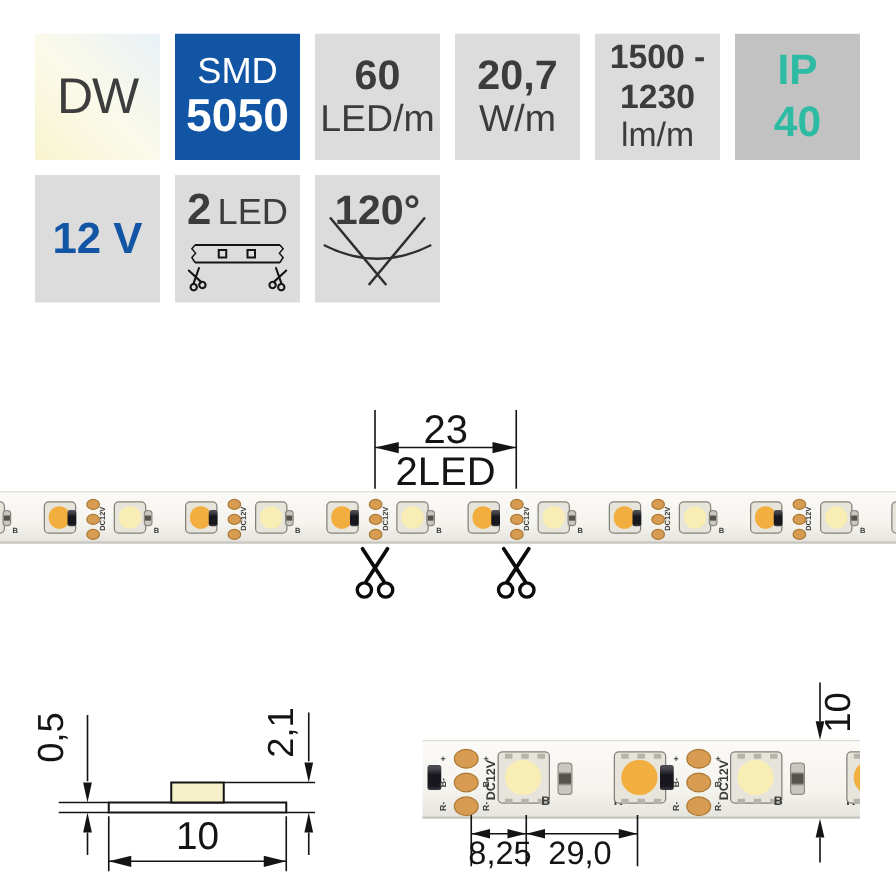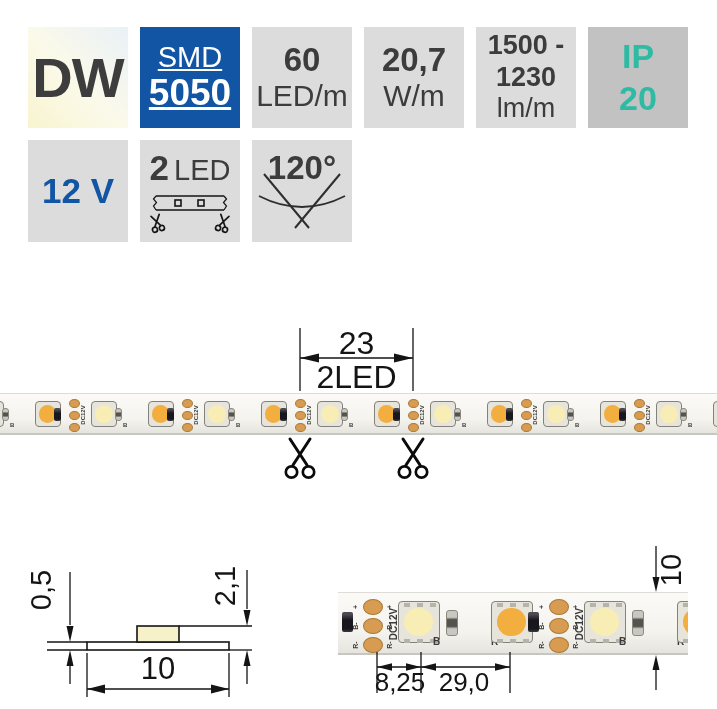"DW" .badge-dw { font-size: 56px -> 40px; font-weight: bold -> normal }
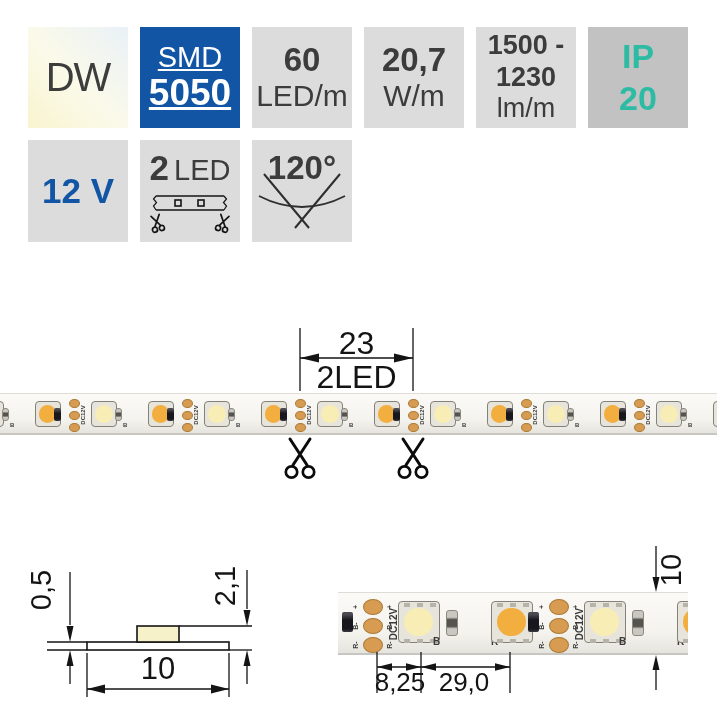"SMD" .badge-smd { text-decoration: underline -> none }
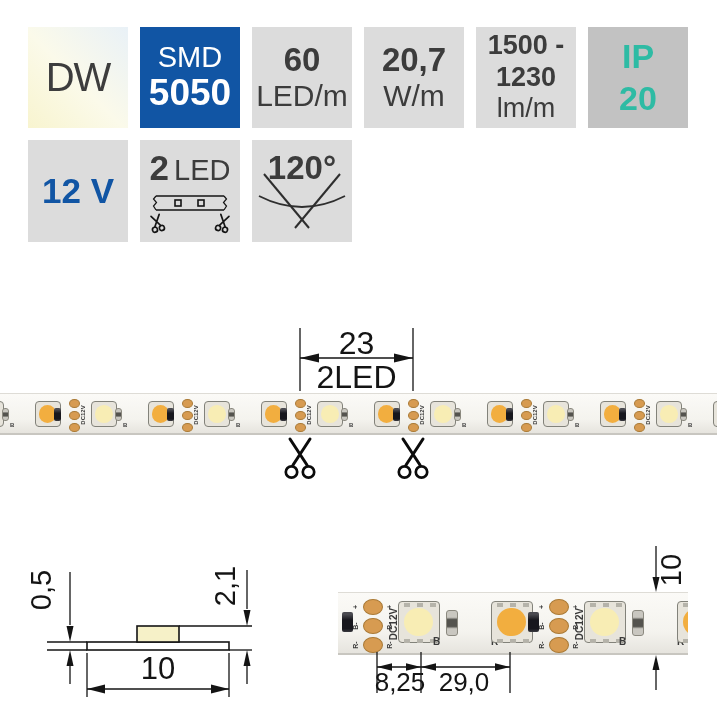"20" span { text: 20 -> 40 }
